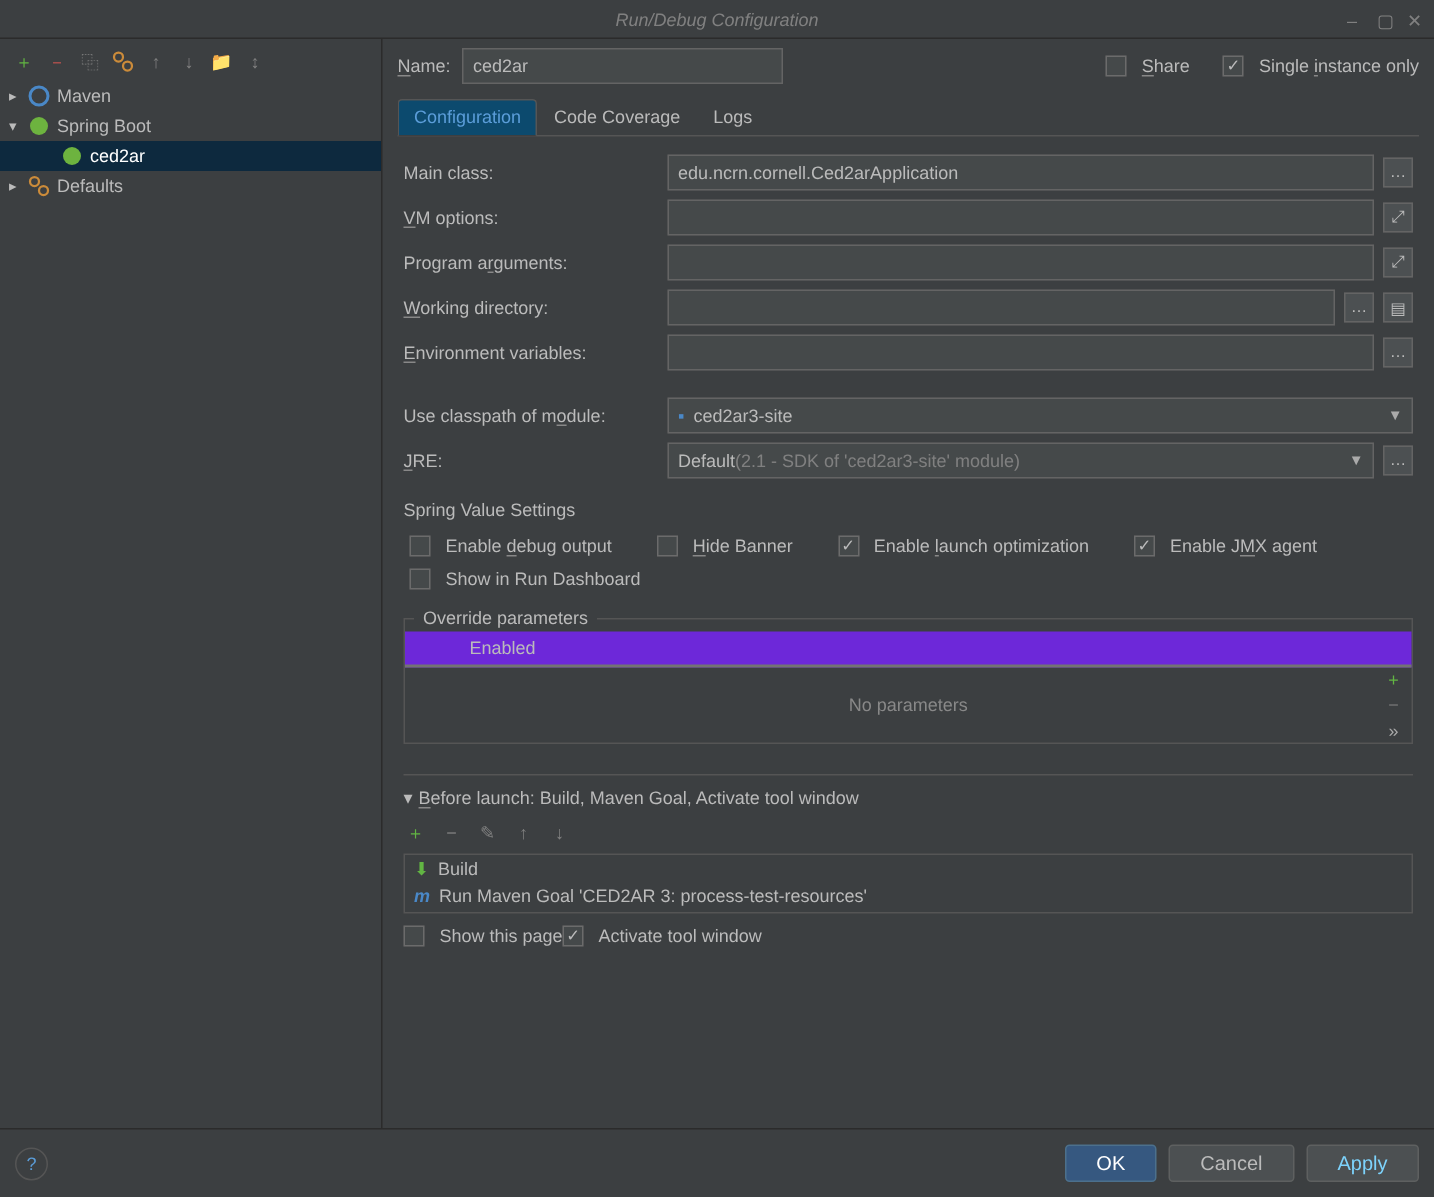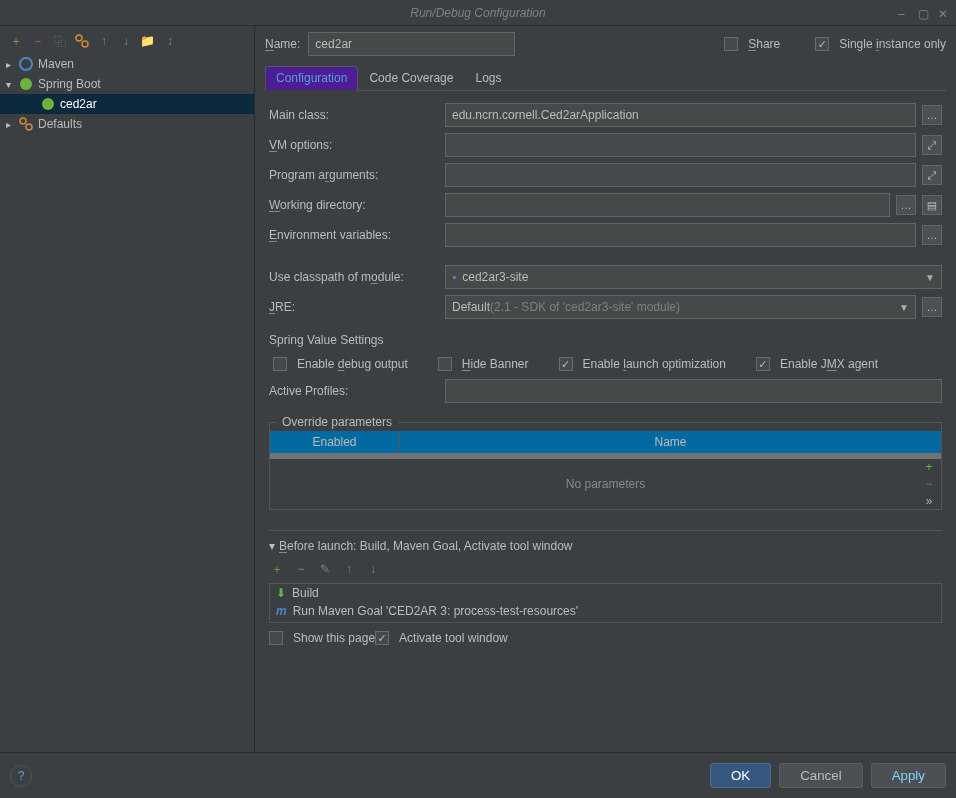"Single instance only" div.chk-row { margin-left: 27px -> 14px }
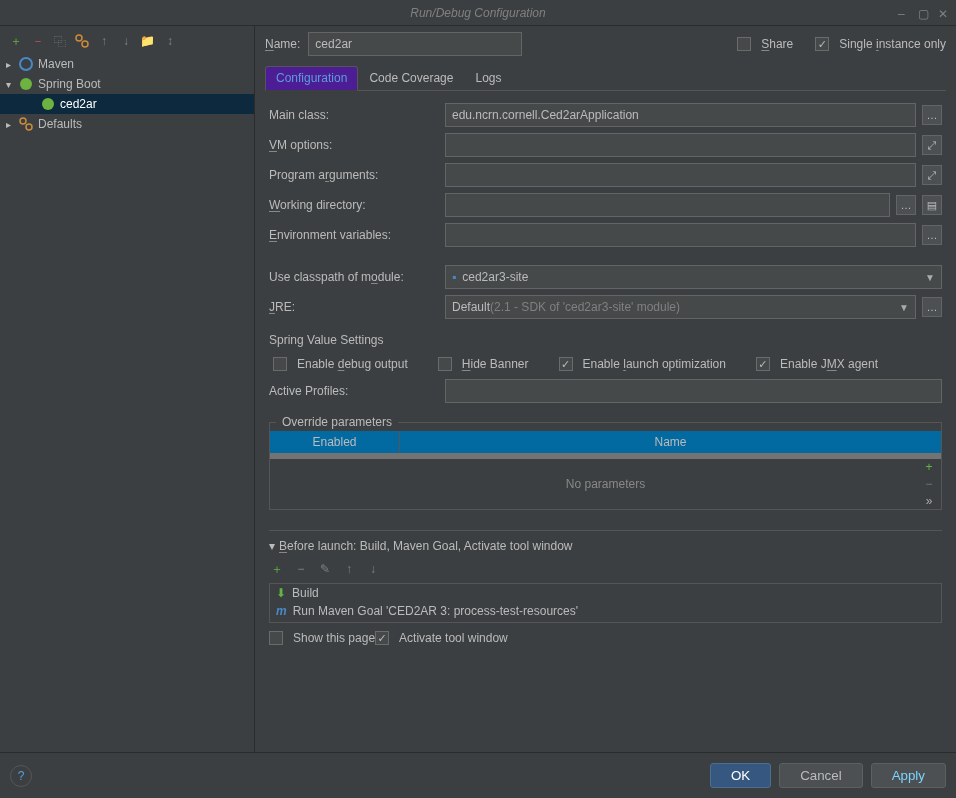"Configuration" .tab.active { background: #4c1d95 -> #0c4a6e }
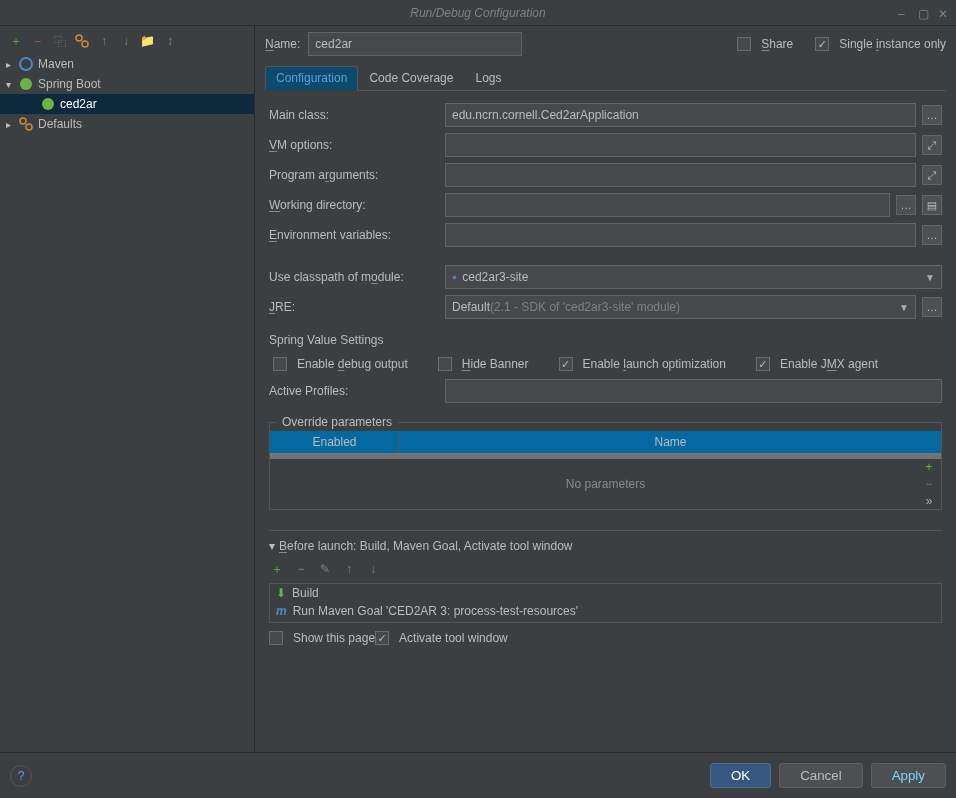"Show in Run Dashboard" div.spring-checks { html: none -> <div> <div> <span></span> <span>Show in Run Dashboard</span> </div> </div> }
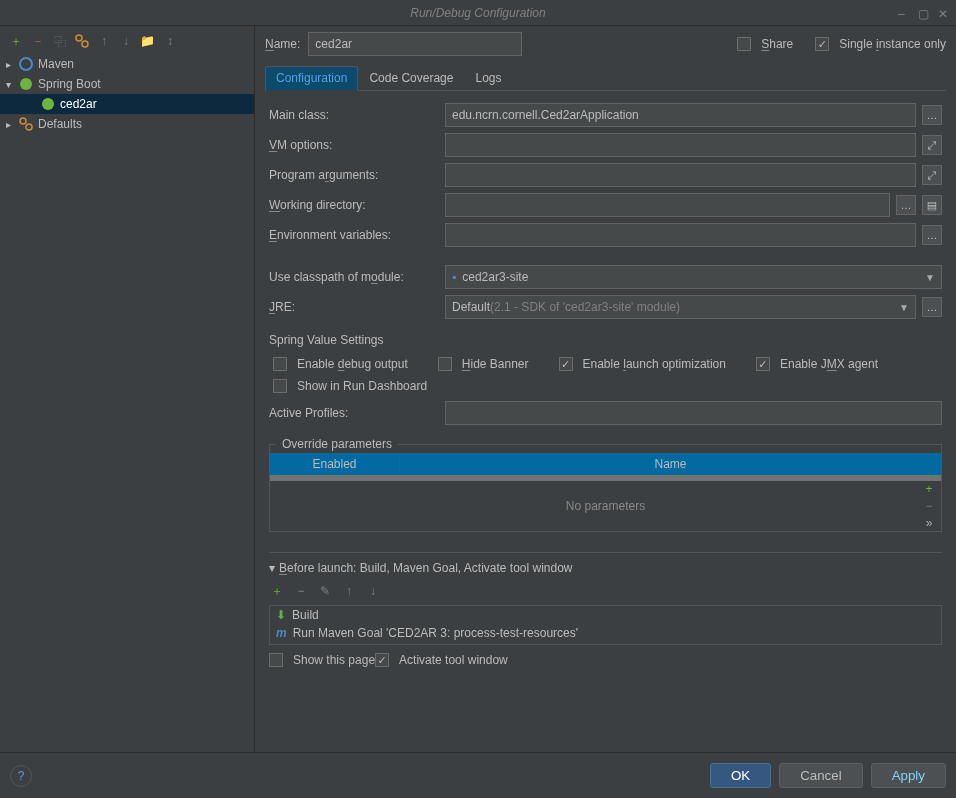"Active Profiles:" div.form-row { html: <div> <span>Active Profiles:</span> <div><input></div> </div> -> none }
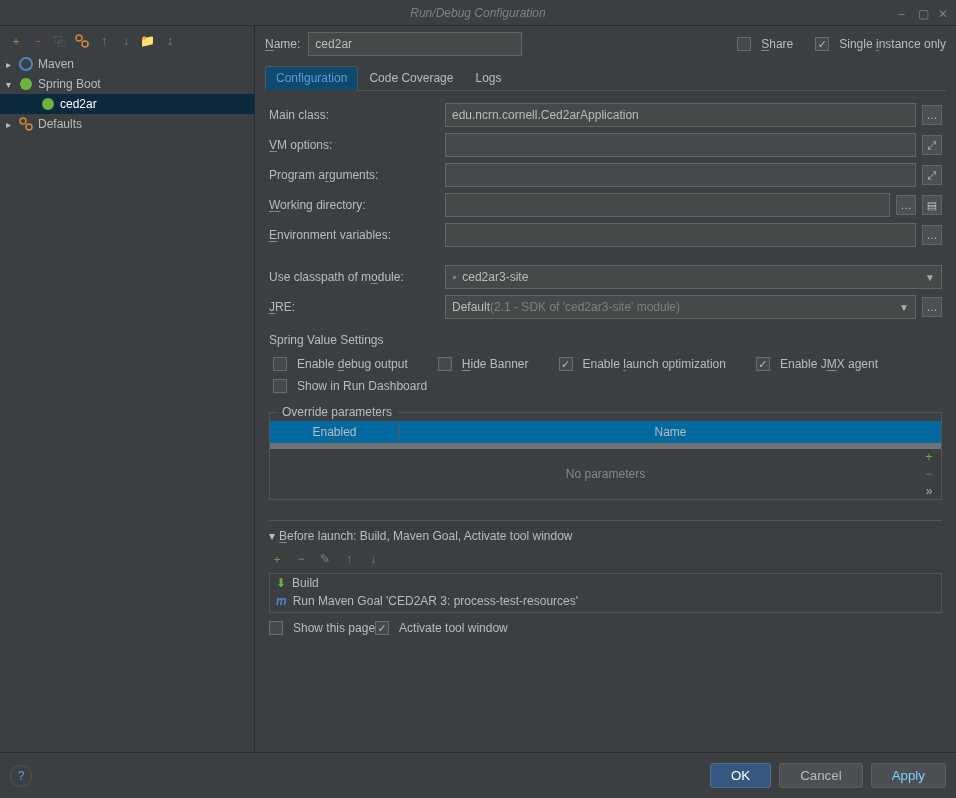"Enabled" .params-header { background: #0369a1 -> #6d28d9; border-bottom: 6px solid #737373 -> 2px solid #737373 }
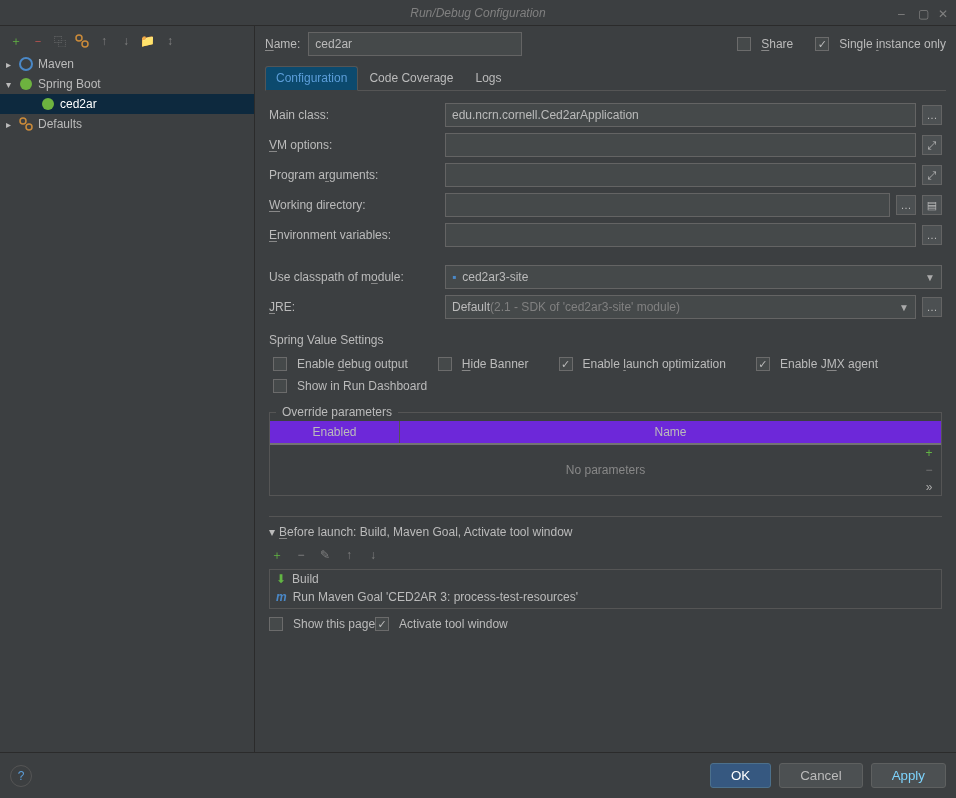"Name" div.ph-name { html: <div>Name</div> -> none }
